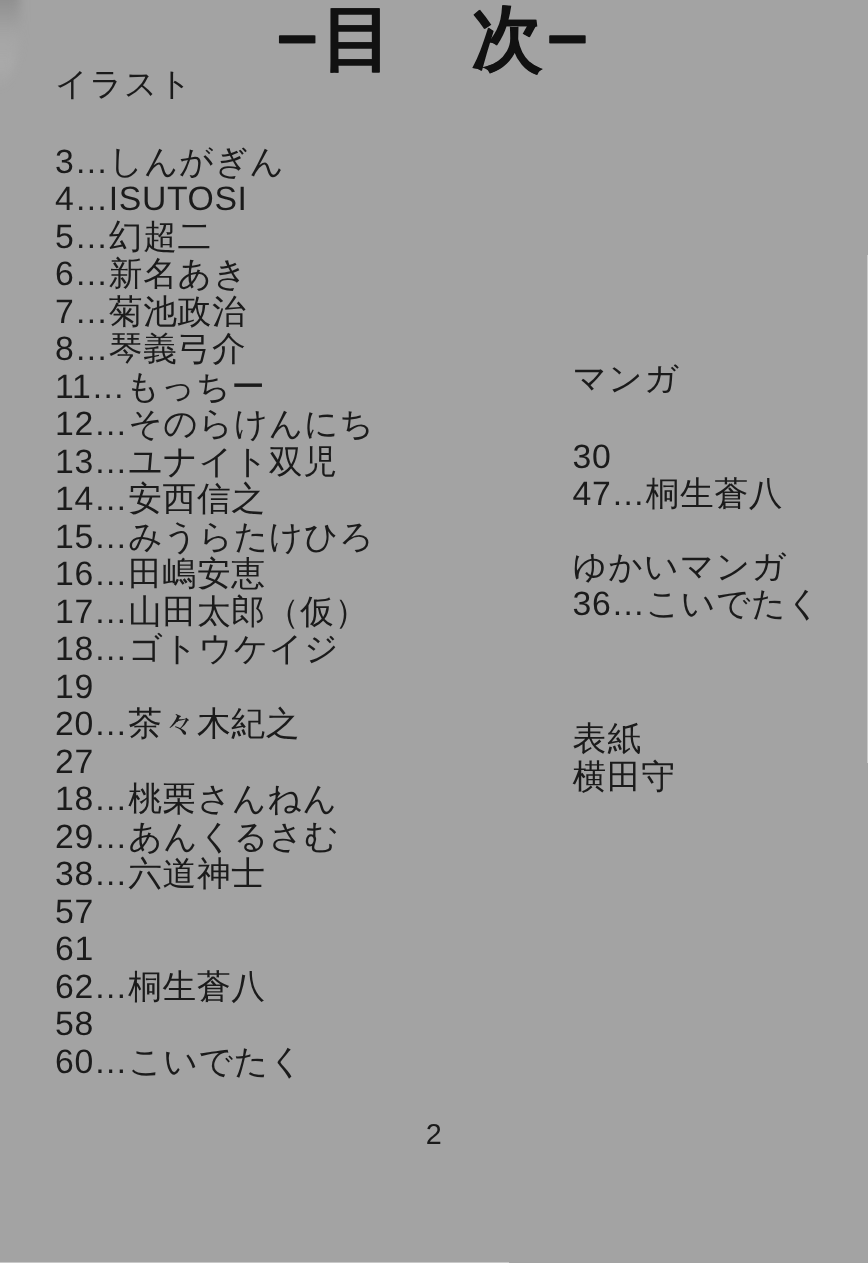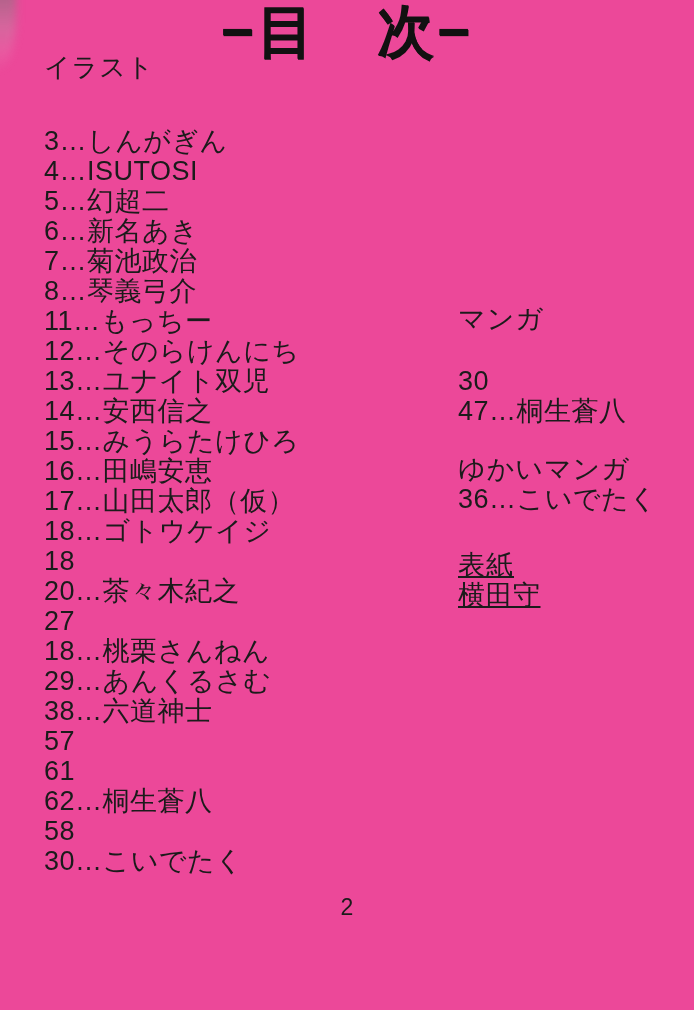"−目 次−" .page { background: #ec4899 -> #a3a3a3 }
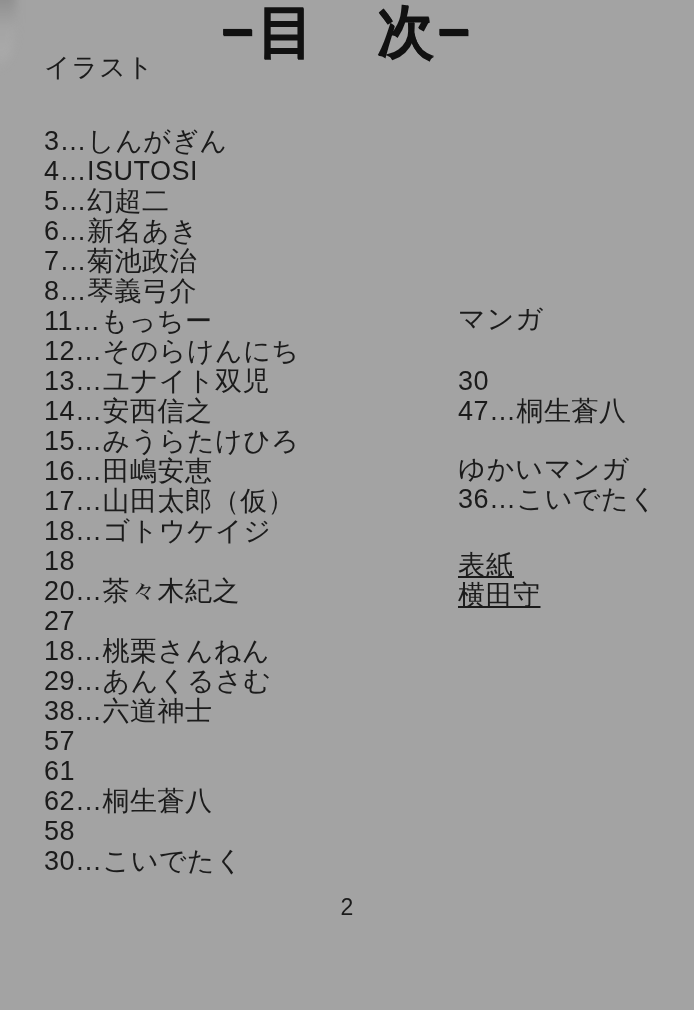"3…しんがぎん" .col-left .entries { margin-top: 44px -> 32px }
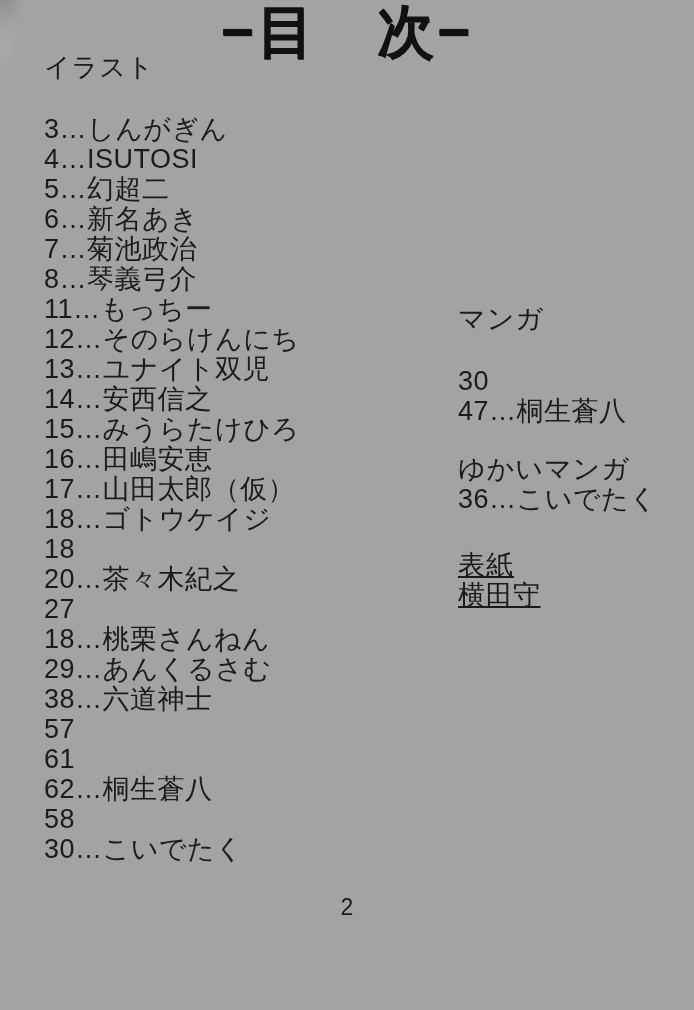"マンガ" .col-right { top: 304px -> 288px }
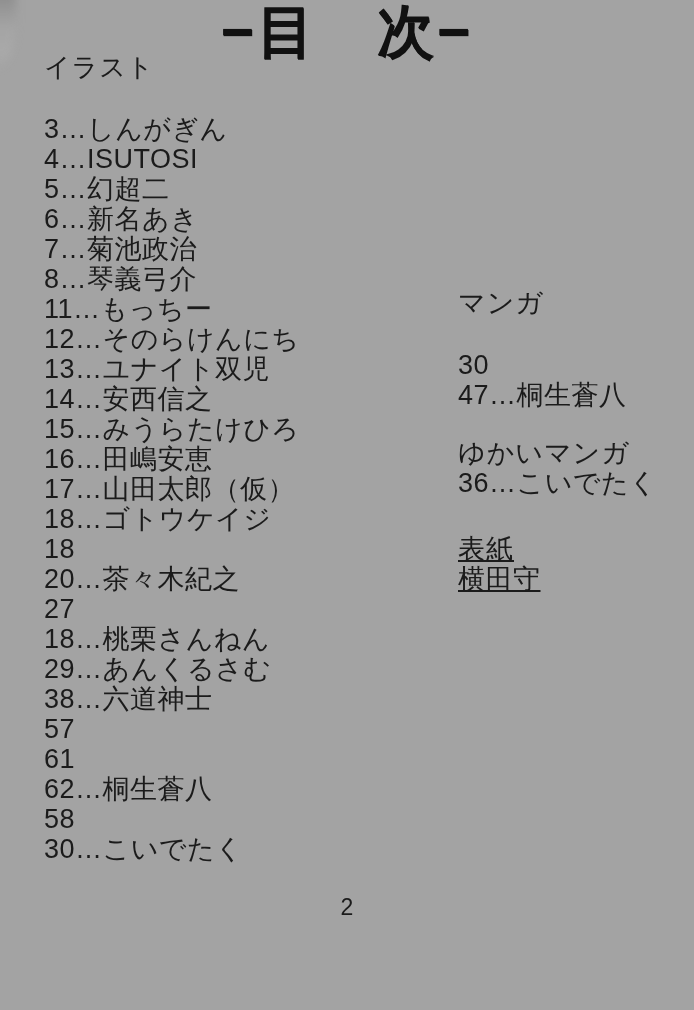"18" div.entry { text: 18 -> 19 }
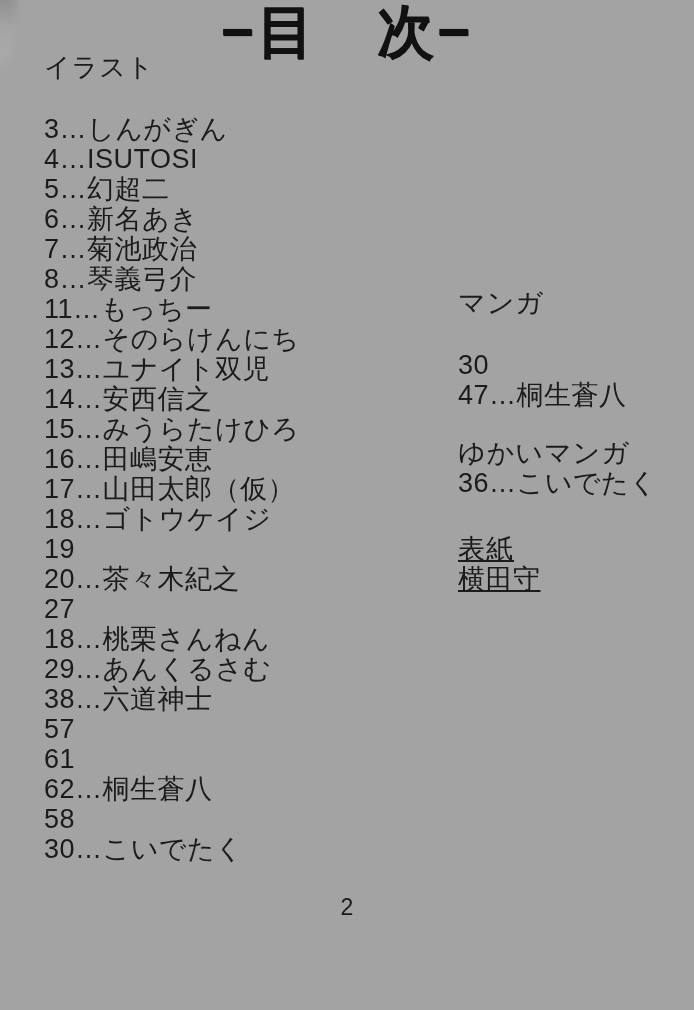"表紙" .section-3 { margin-top: 36px -> 78px; text-decoration: underline -> none }
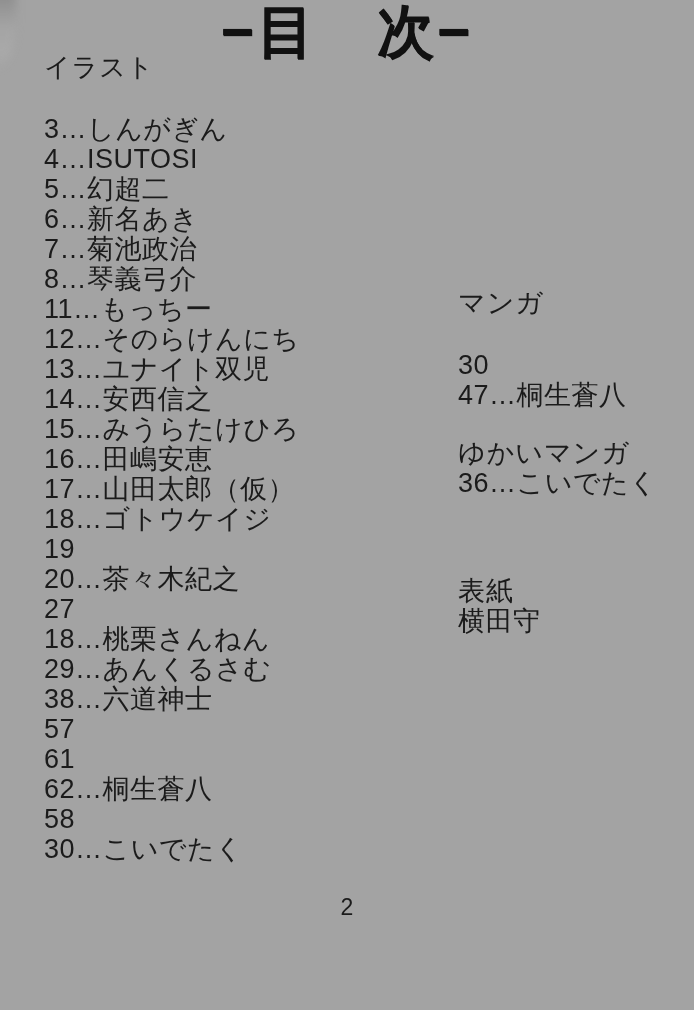"30…こいでたく" div.entry { text: 30 -> 60 }
